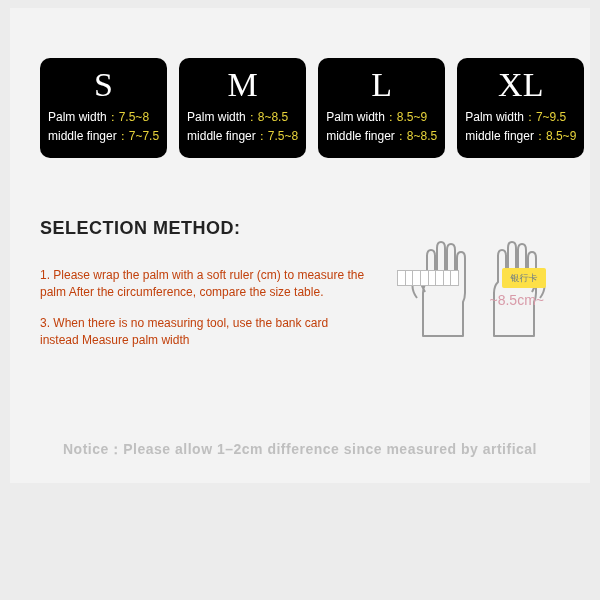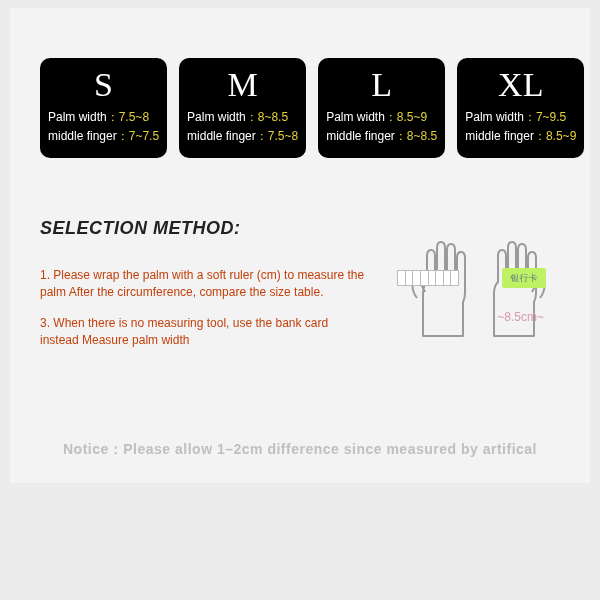"SELECTION METHOD:" .method-title { font-style: italic -> none }
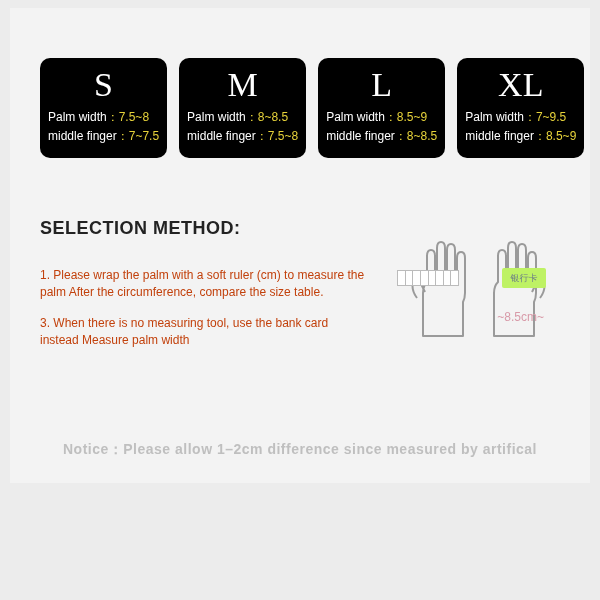"银行卡" .card-label { background: #bef264 -> #fde047 }
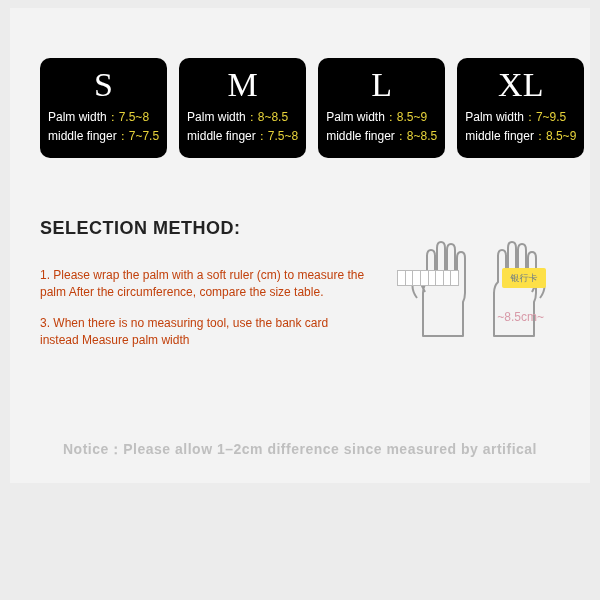"~8.5cm~" .measure-width { font-size: 12px -> 14px; margin-top: 18px -> none }
